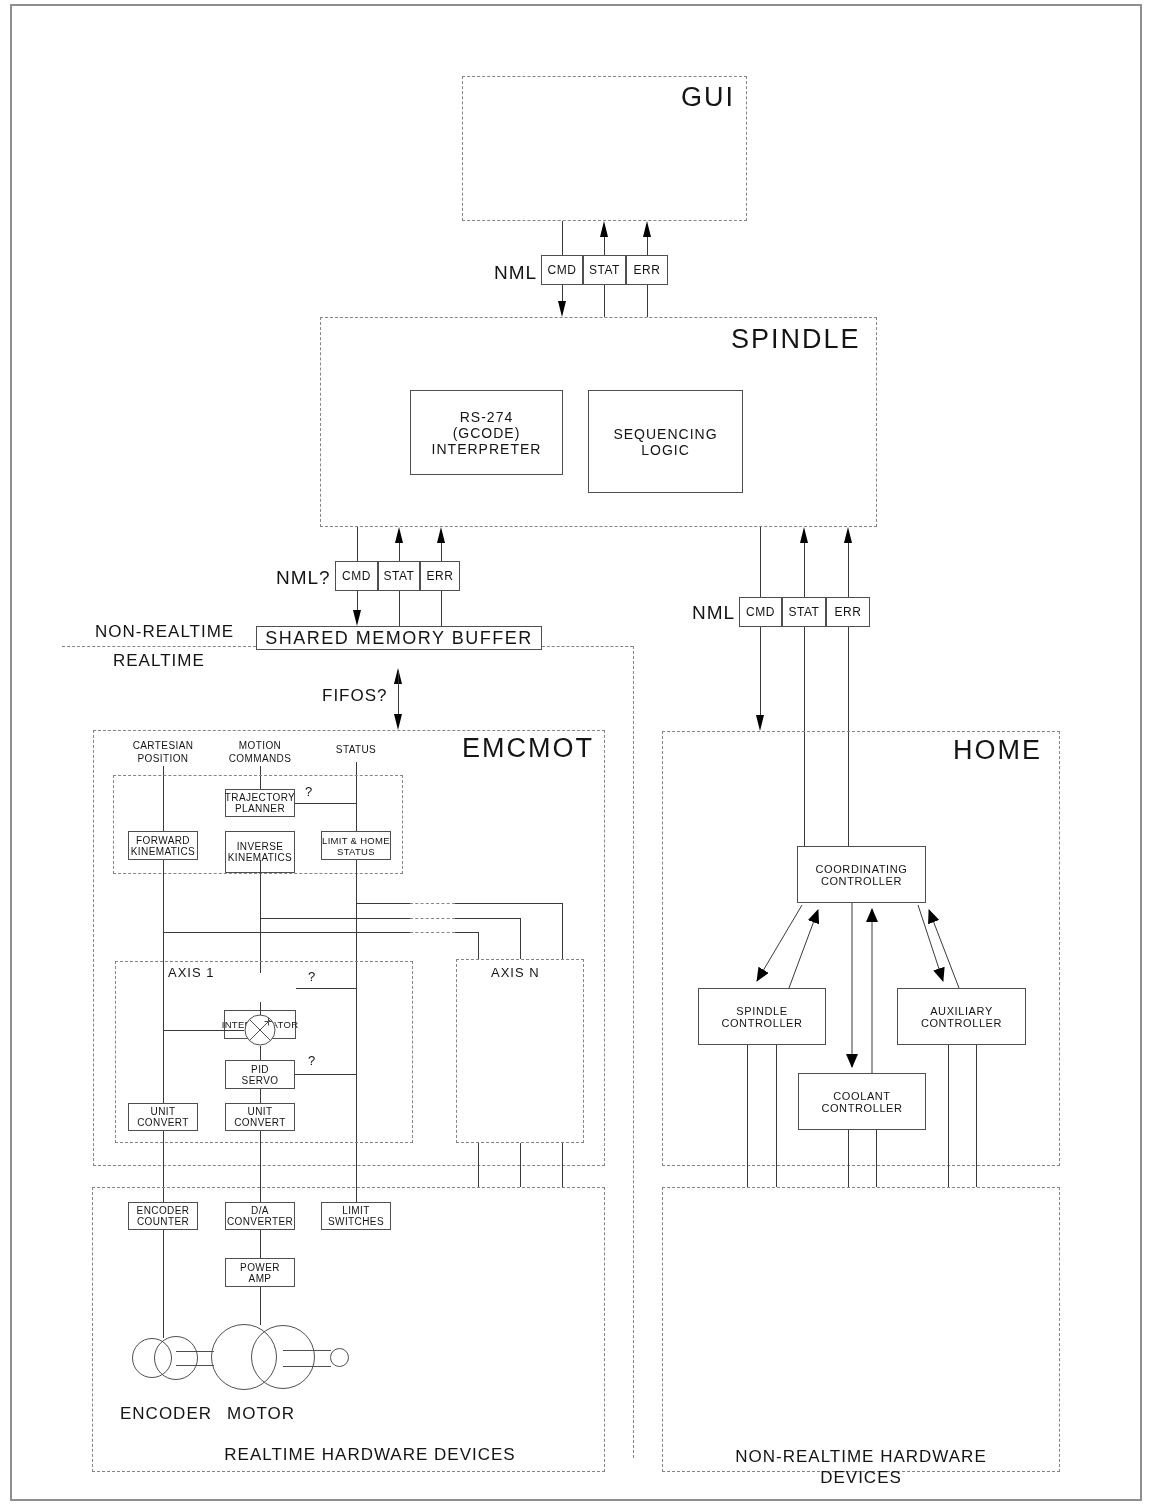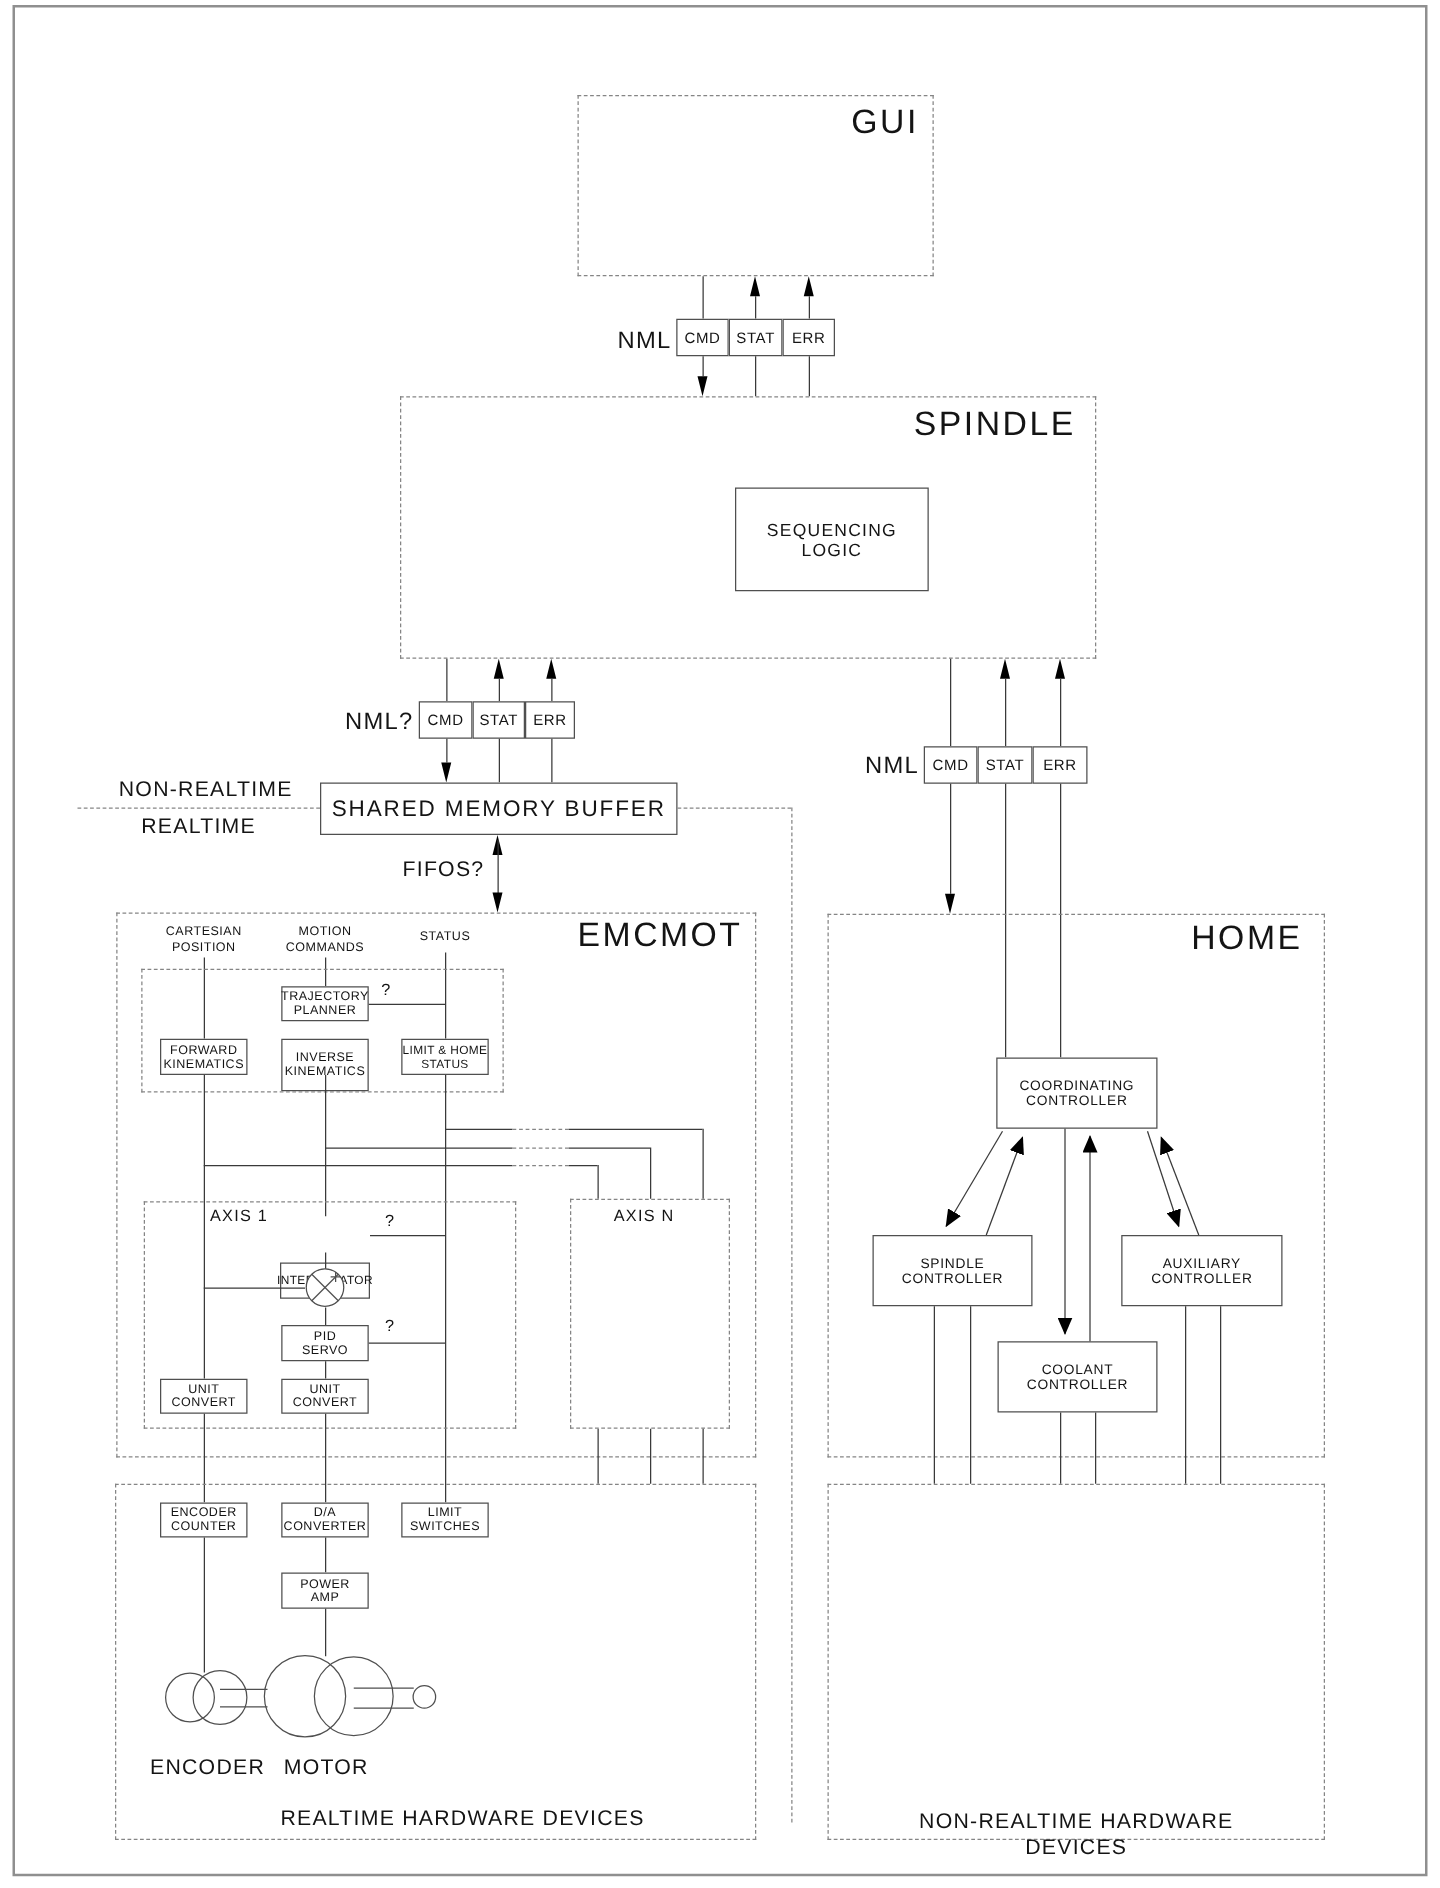"RS-274" div.sb { html: none -> <div>RS-274 (GCODE) INTERPRETER</div> }
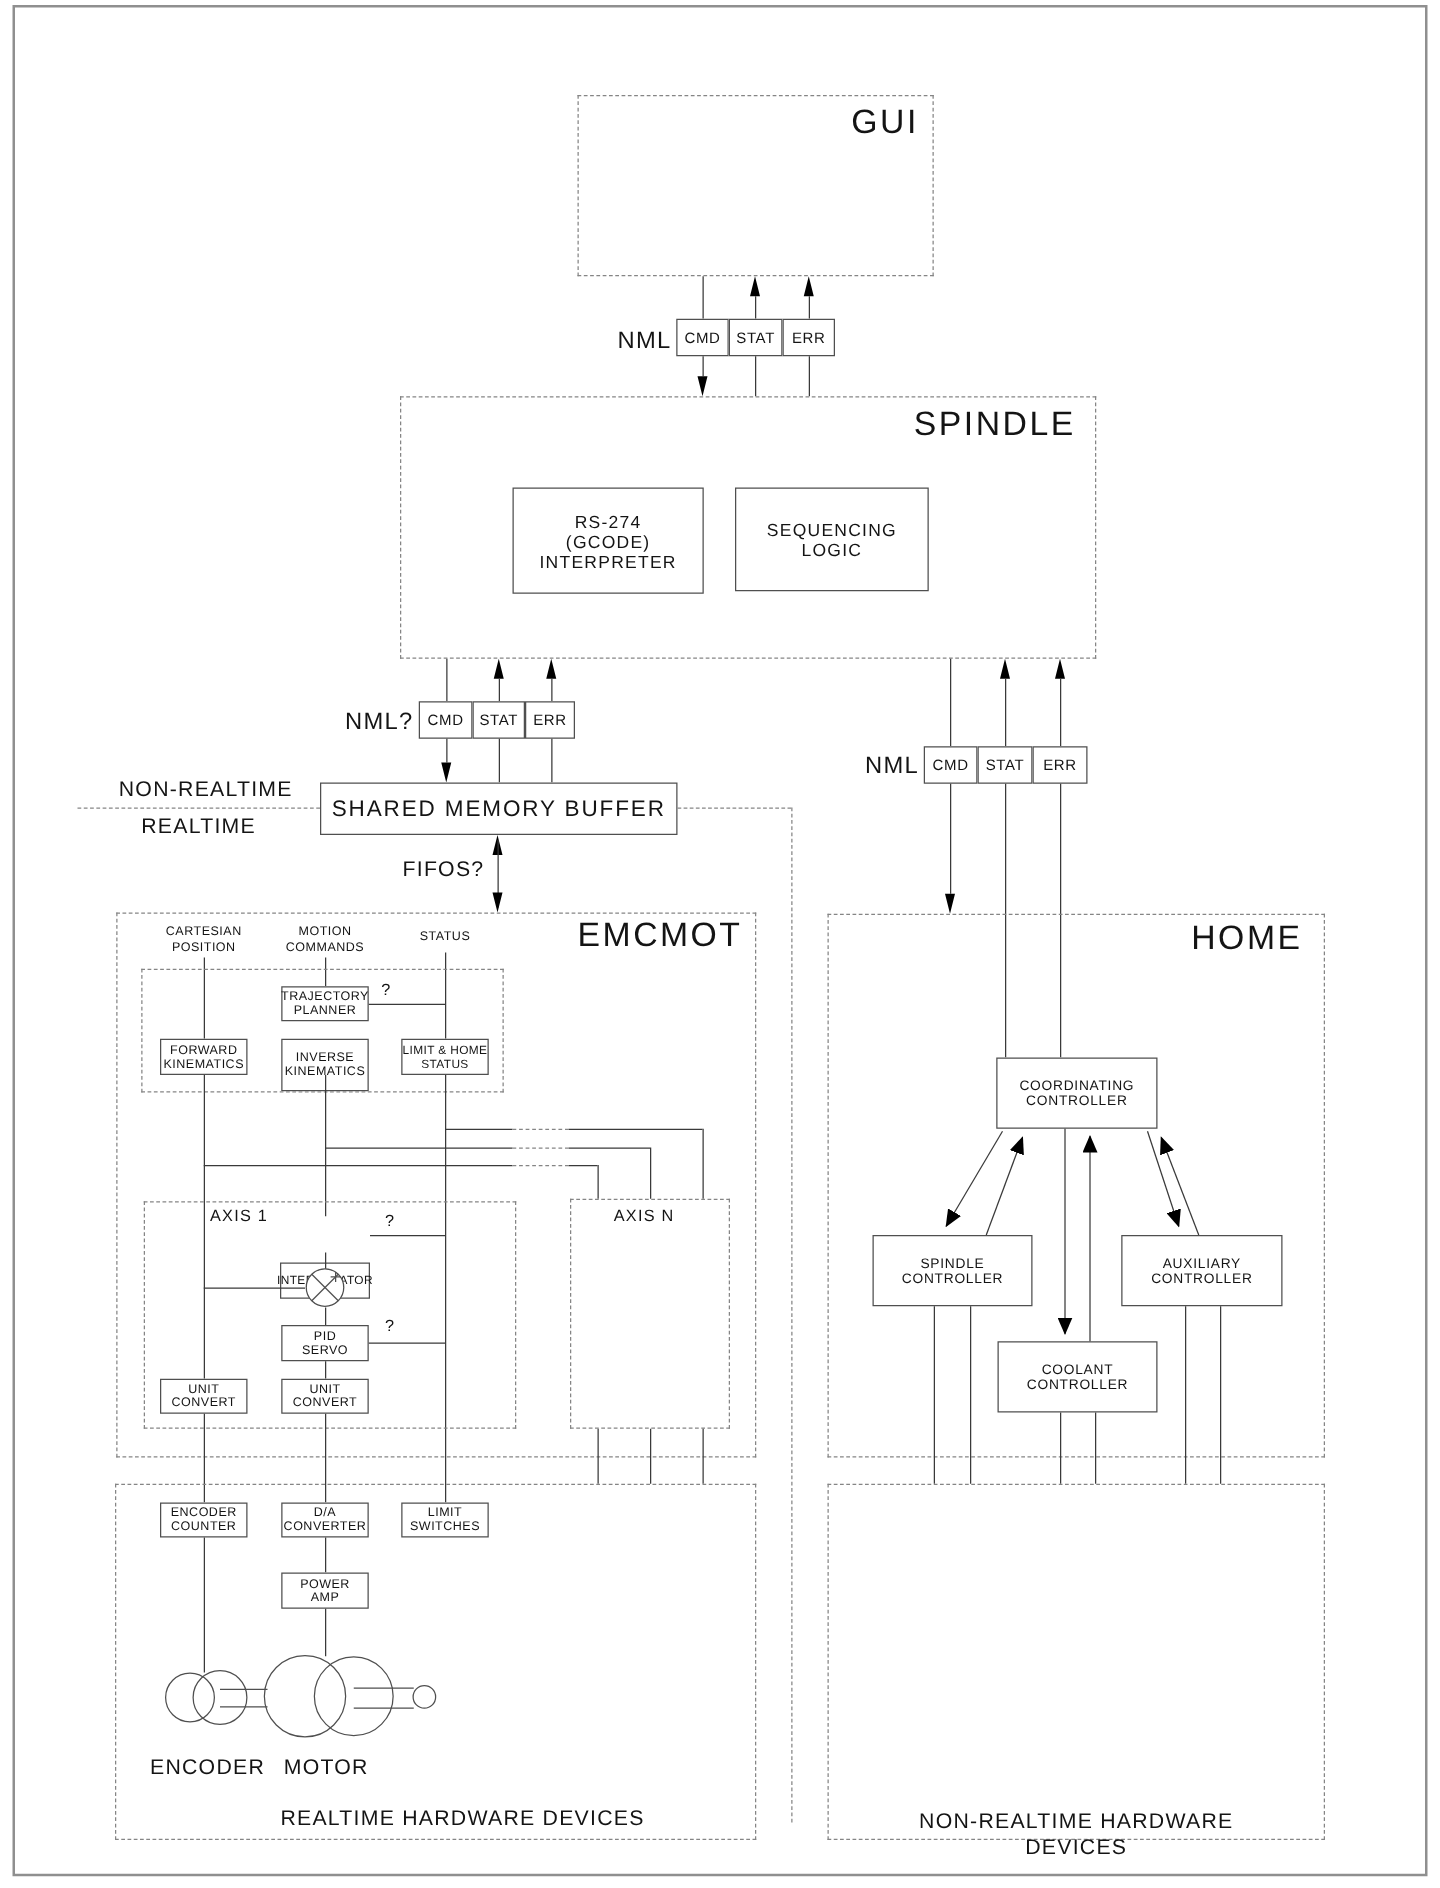"SEQUENCING" div.sb { height: 83px -> 103px }
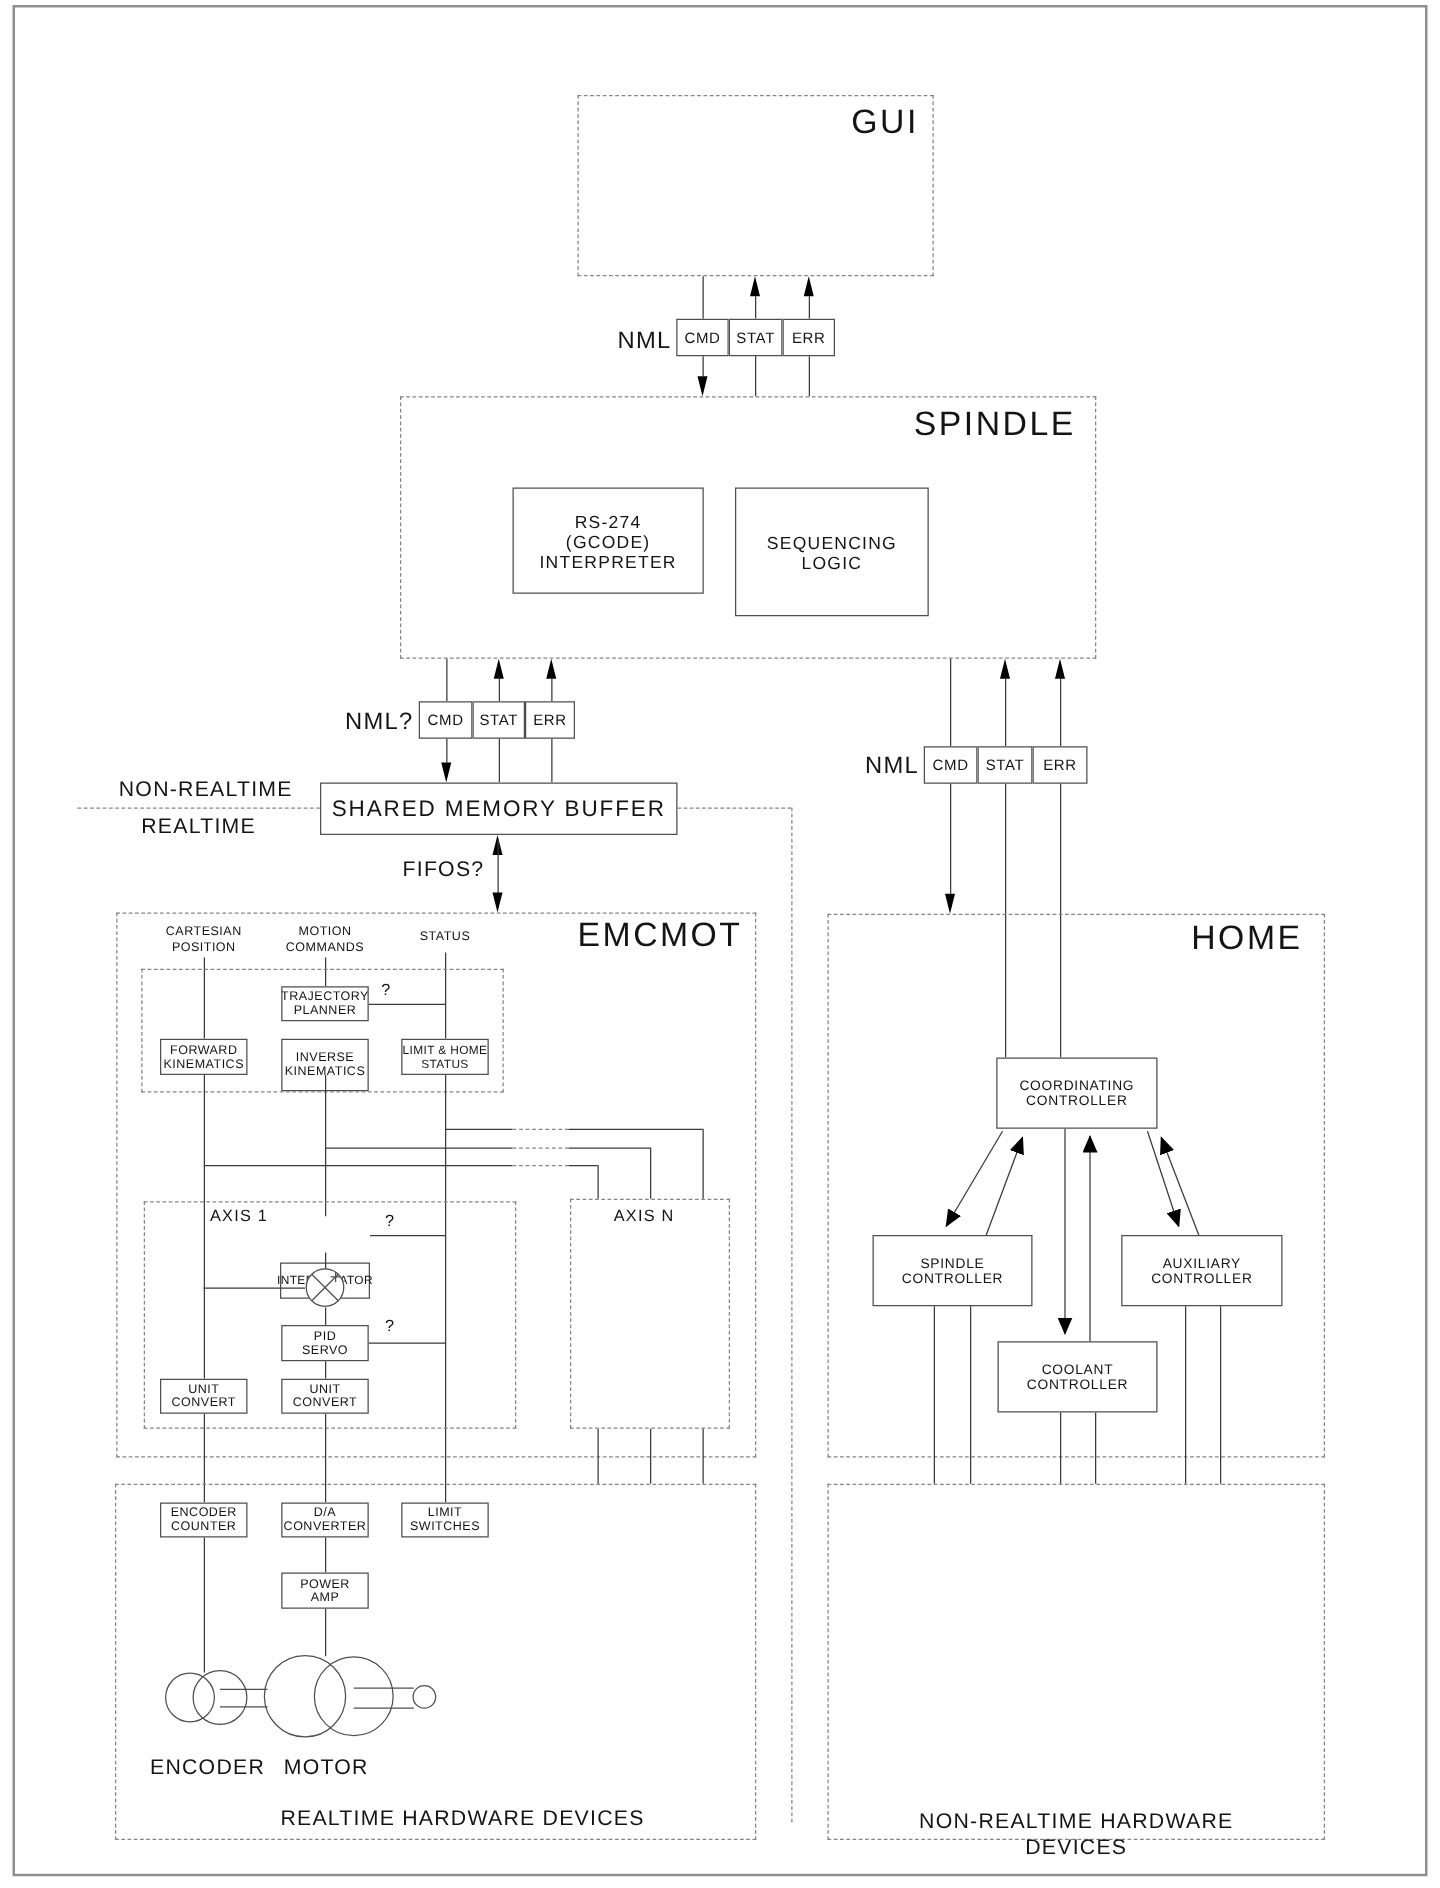"SHARED MEMORY BUFFER" div.sb { height: 42px -> 24px }
